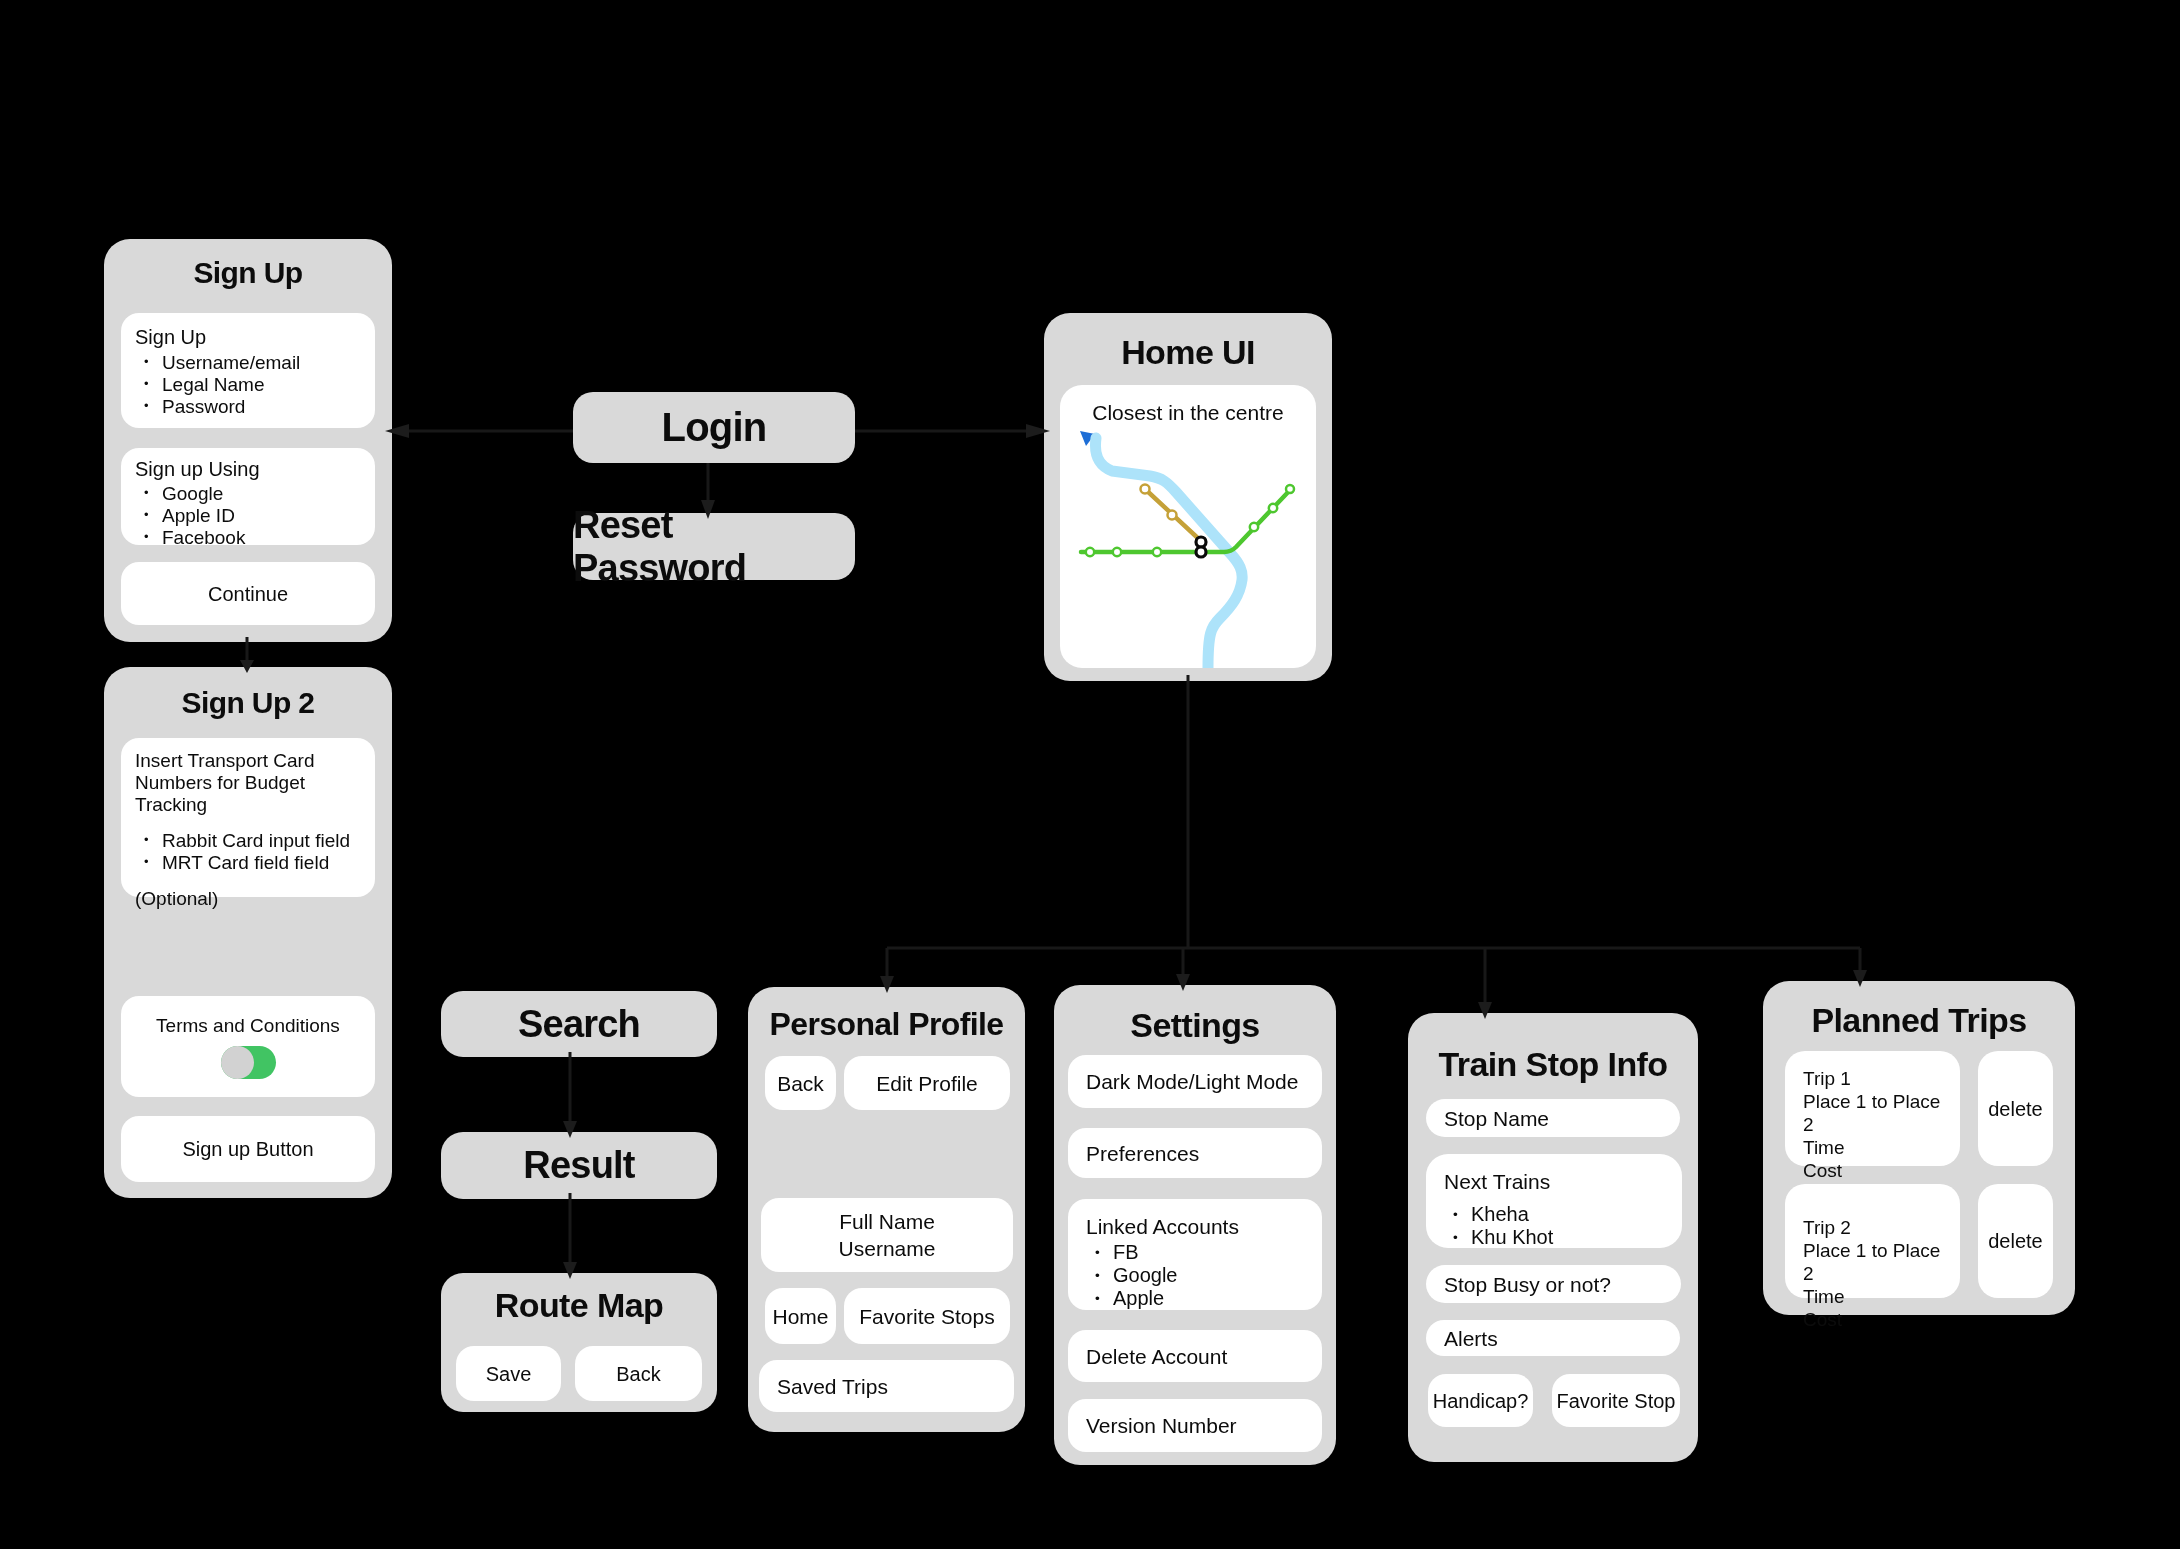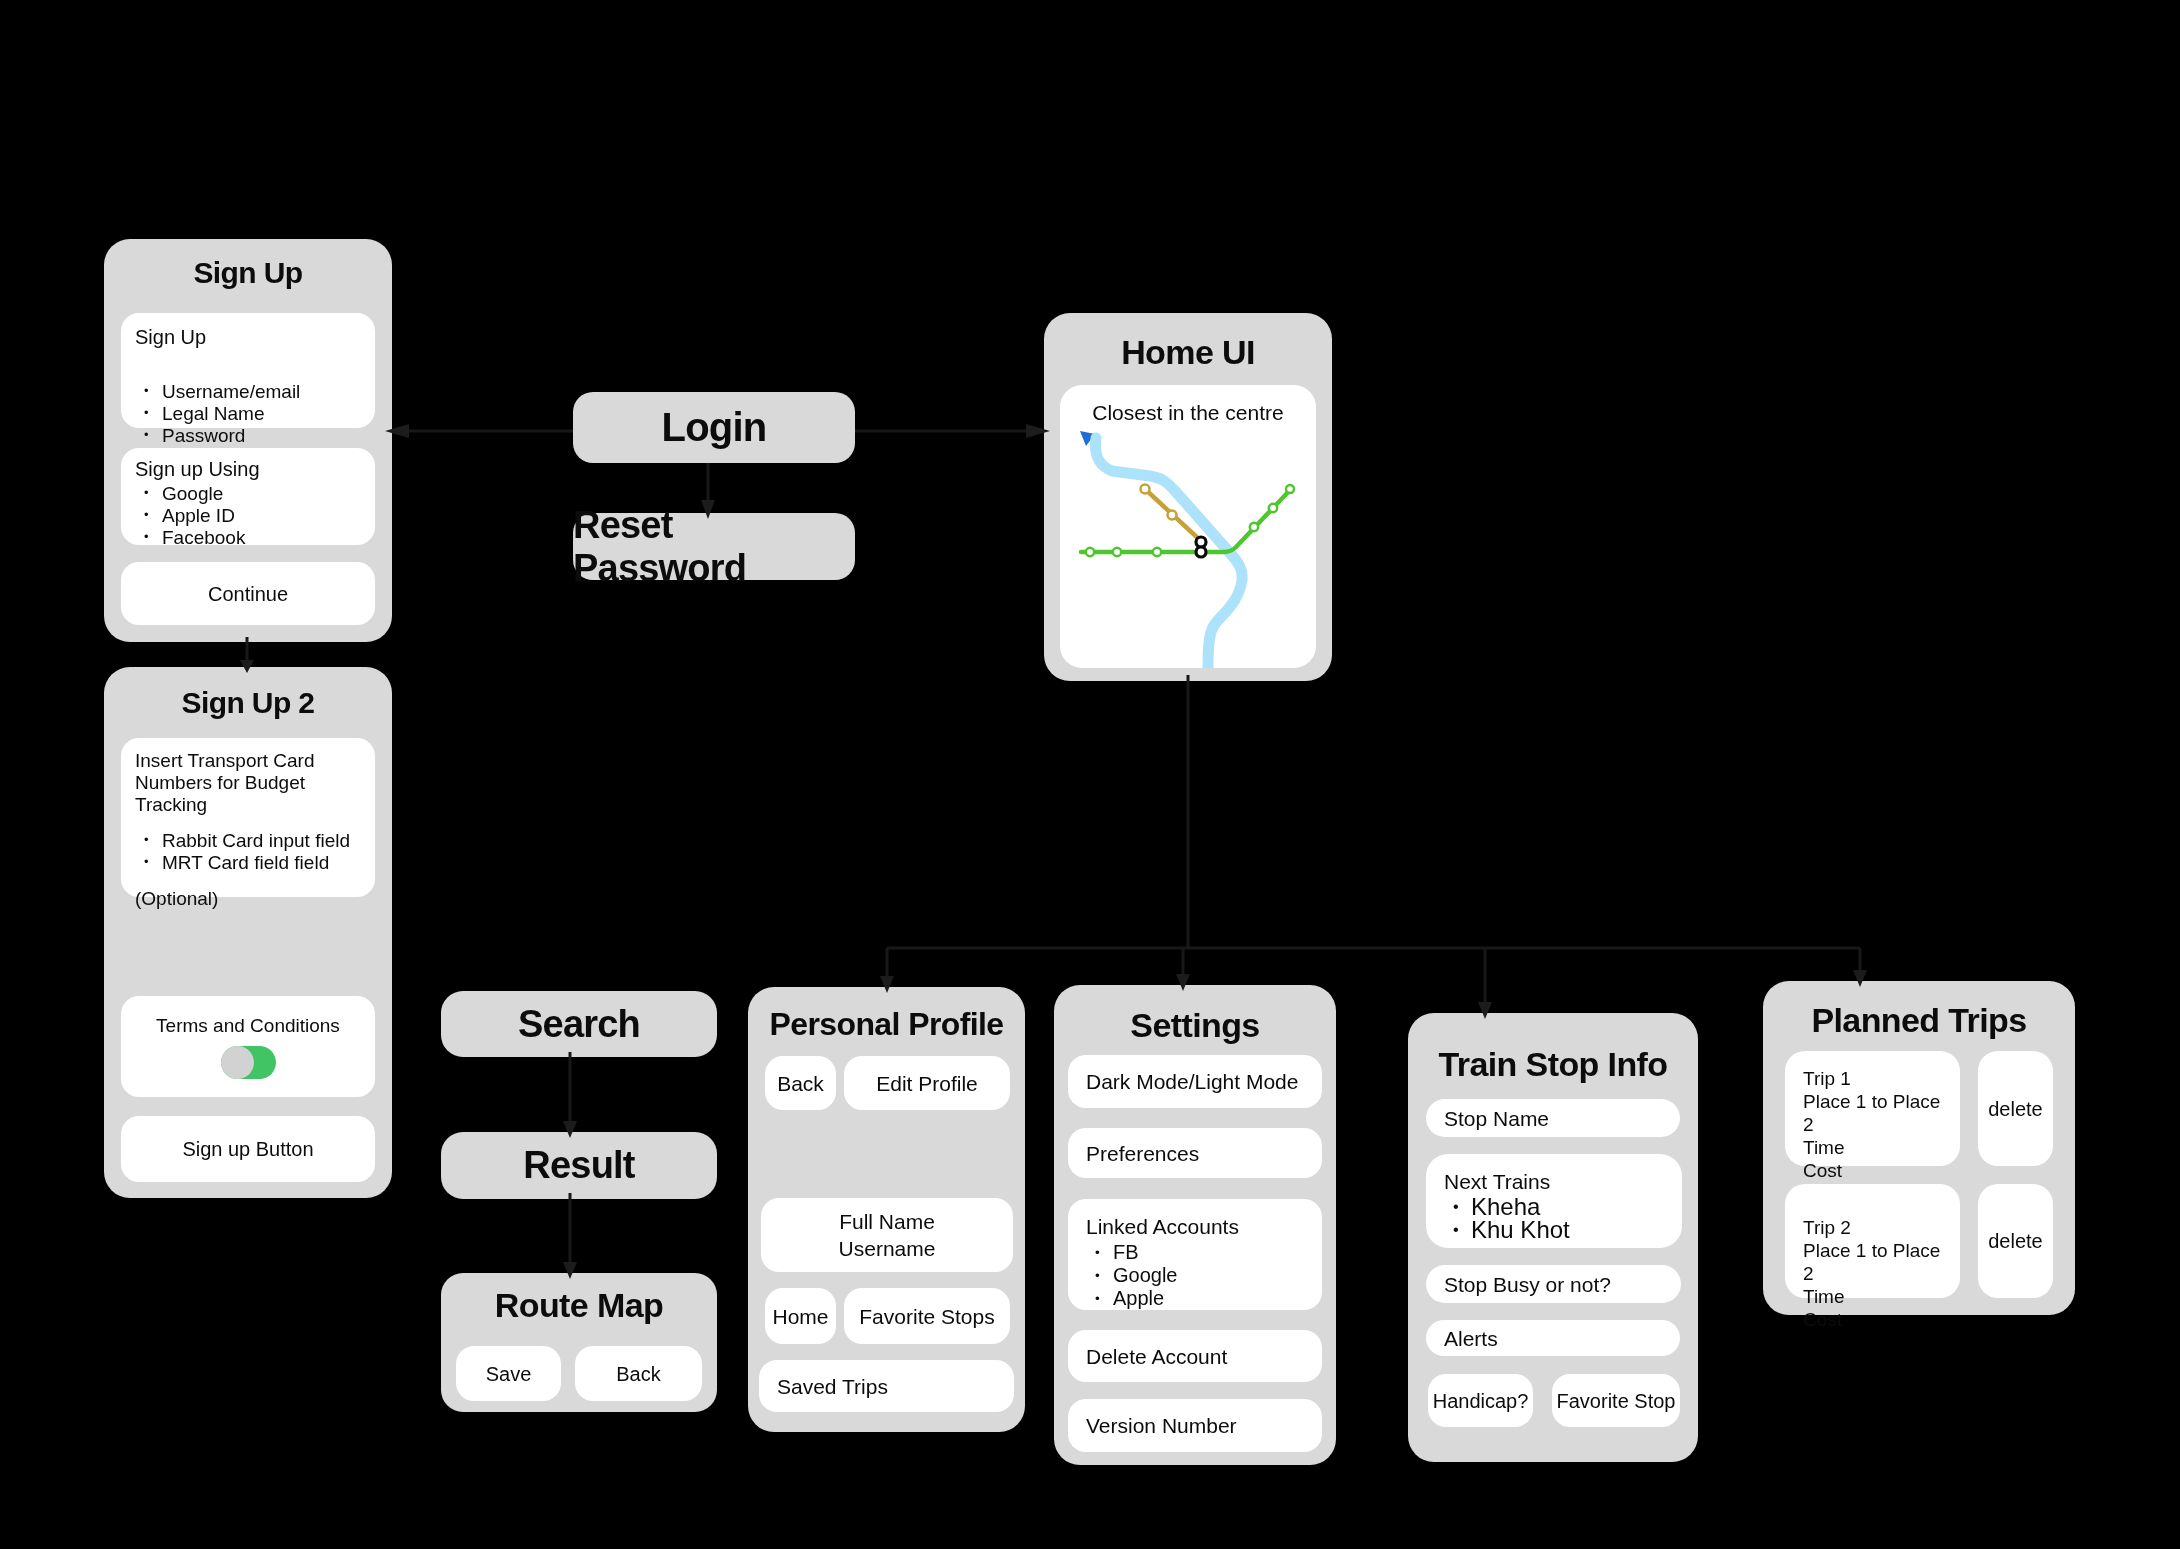"Username/email" ul.bullets { margin-top: 32px -> 3px }
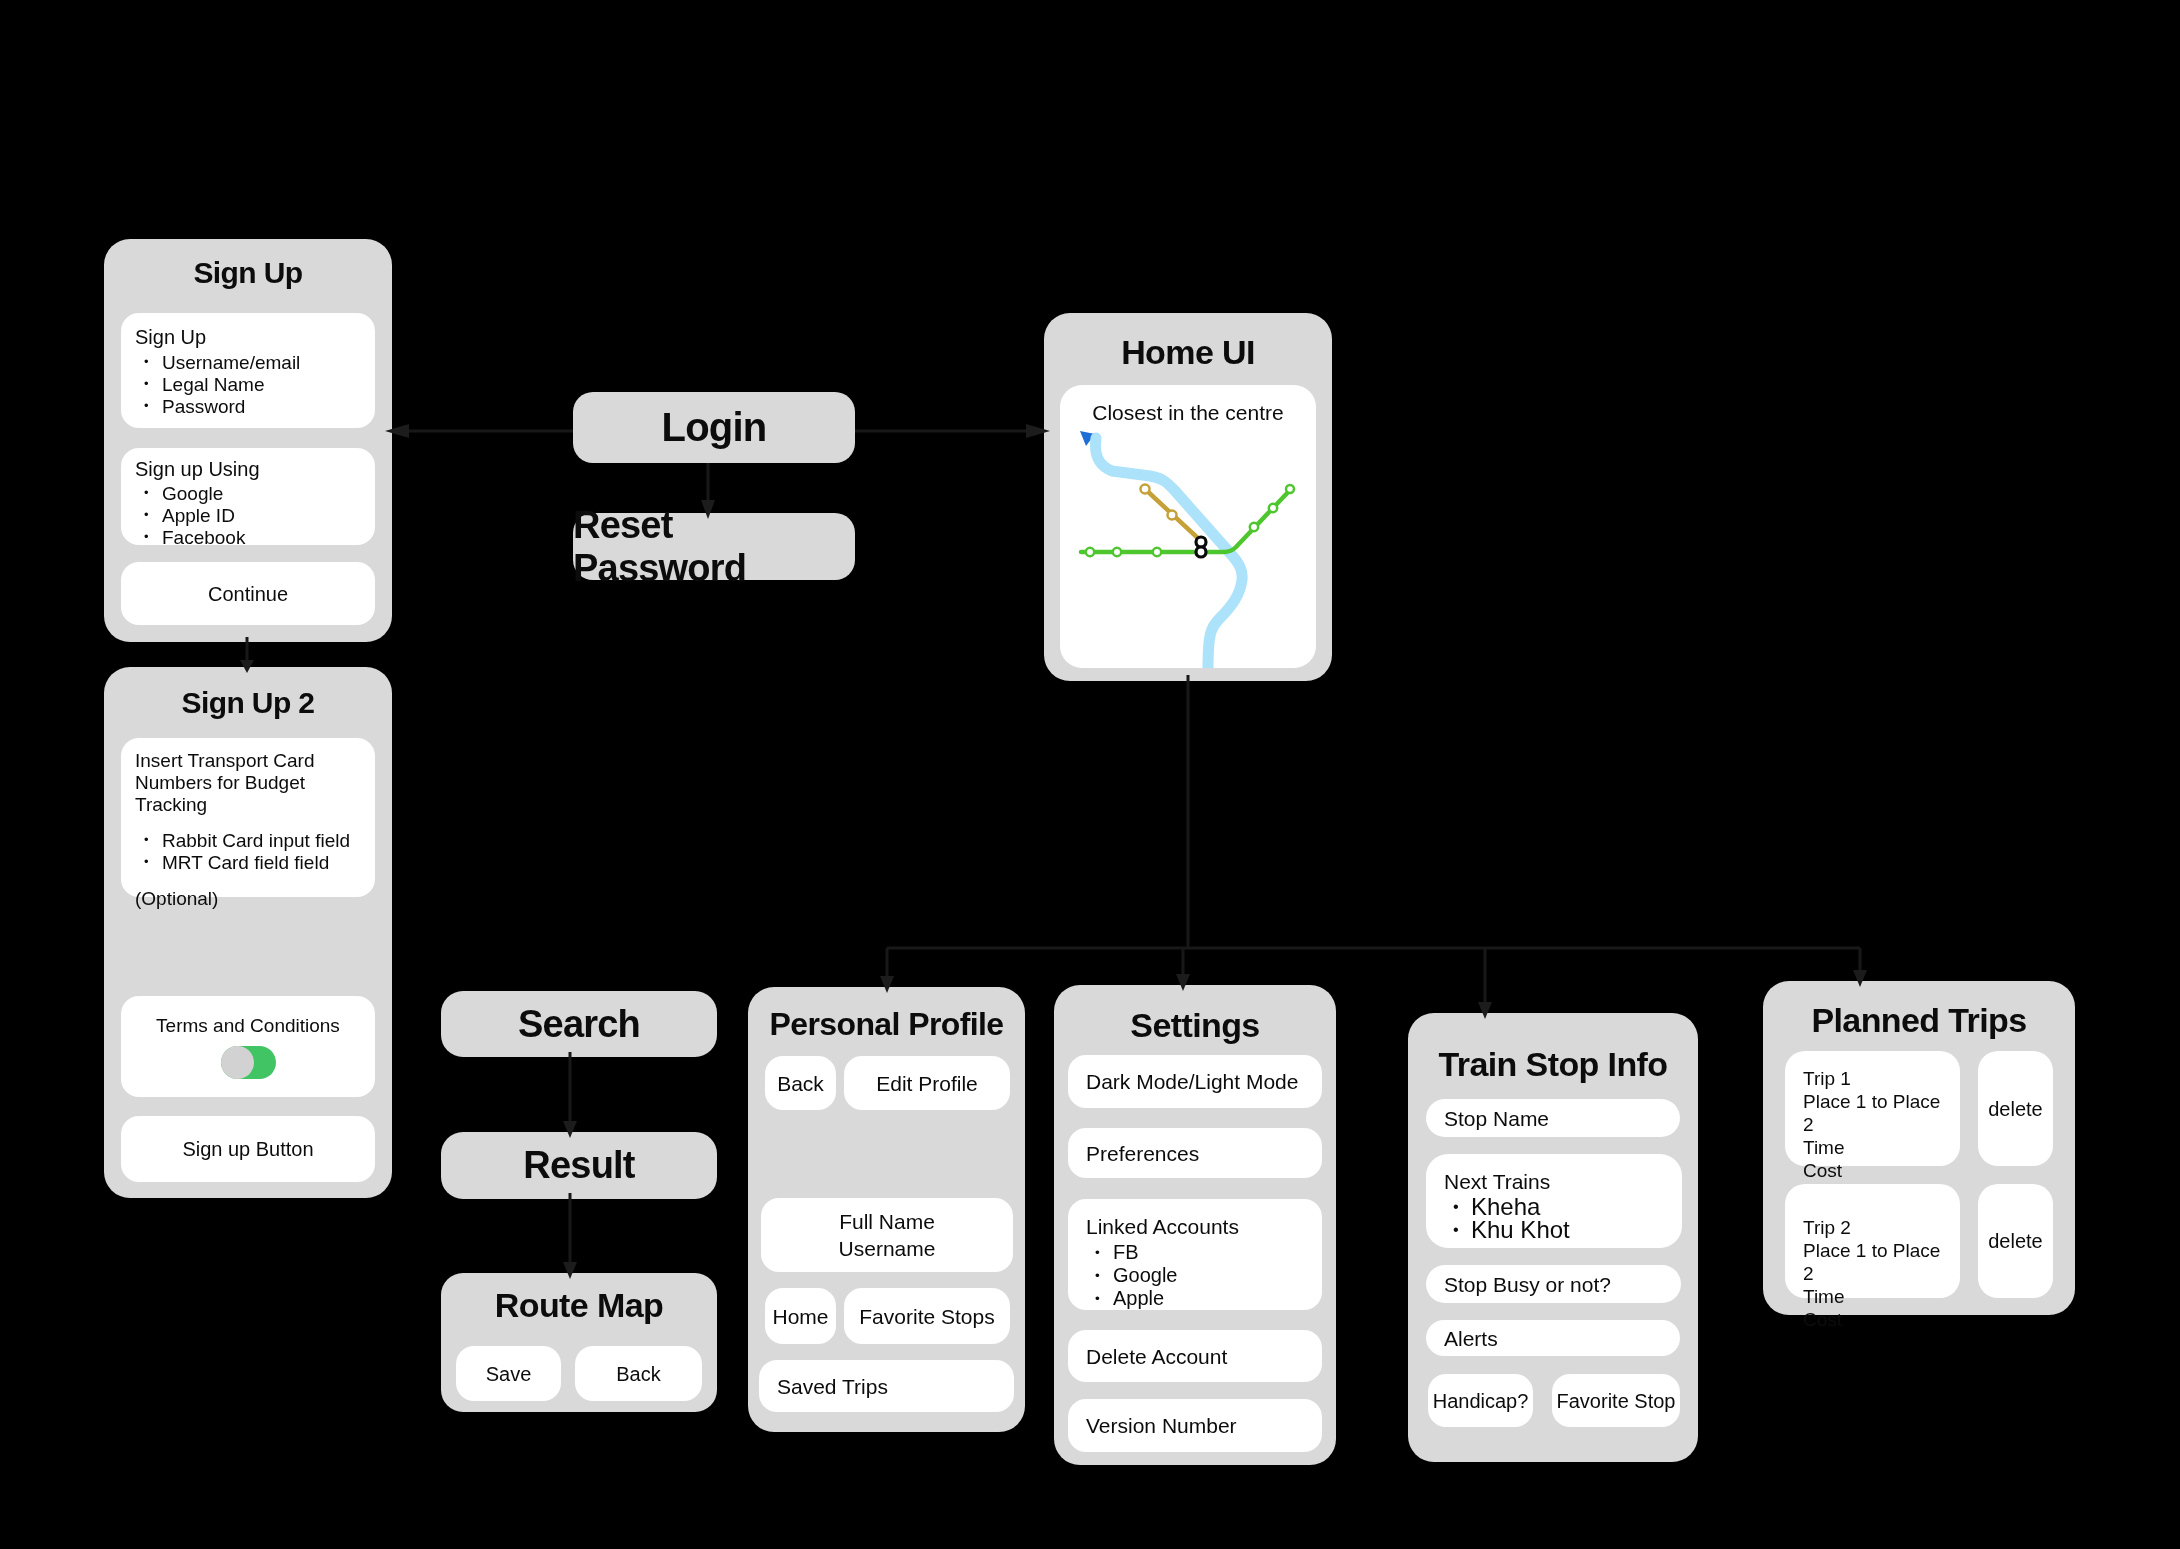"Kheha" ul.bullets { font-size: 24px -> 20px; margin-top: 1px -> 9px }
